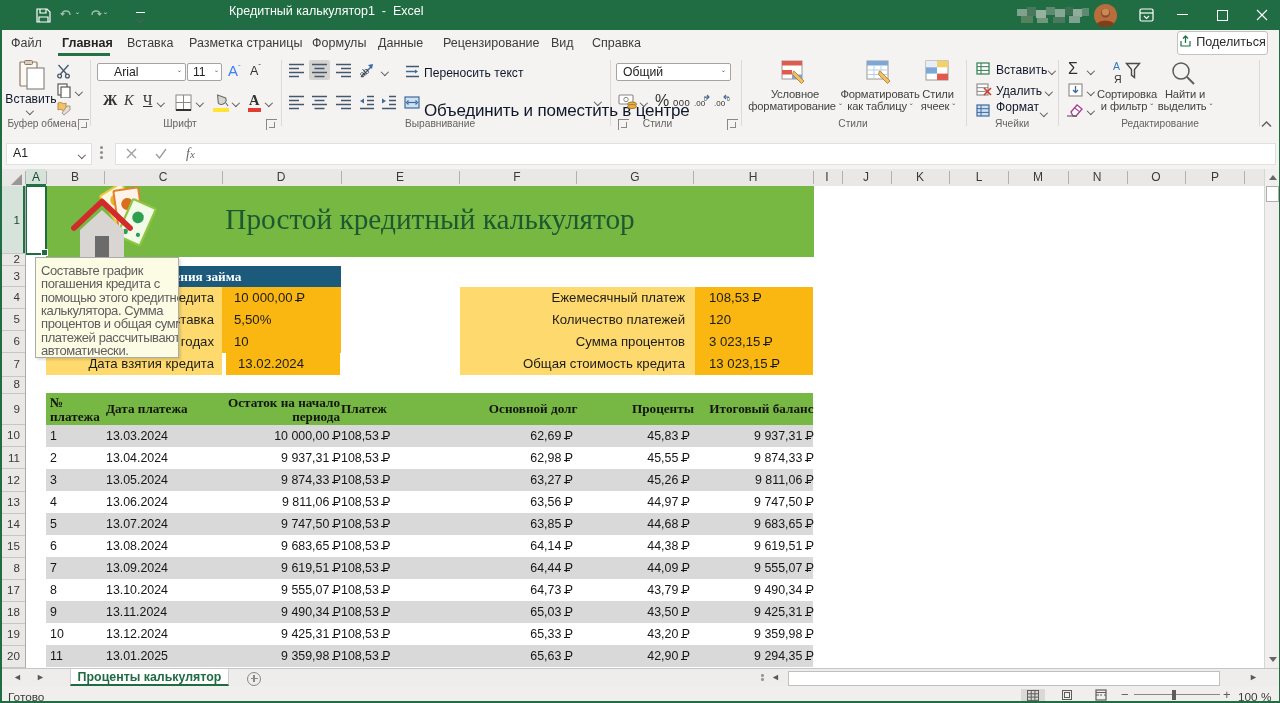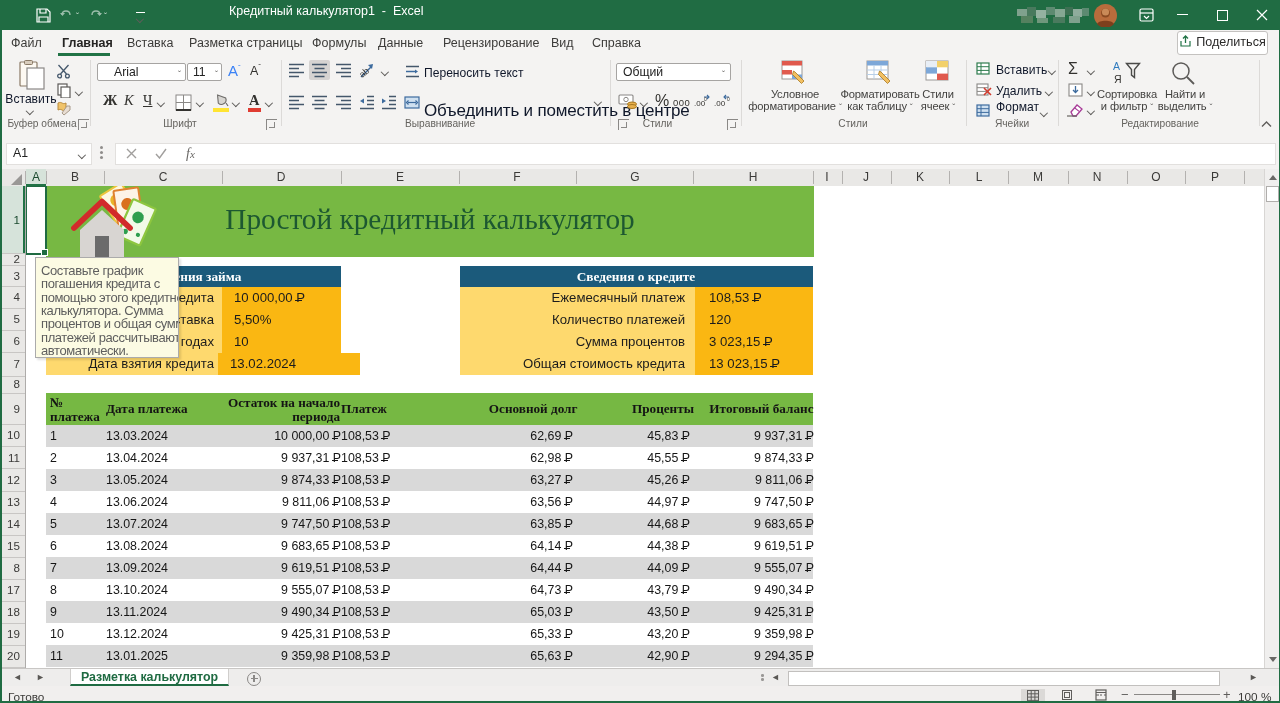"Сведения о кредите" div.a { html: <div>Сведения о кредите</div> -> none }
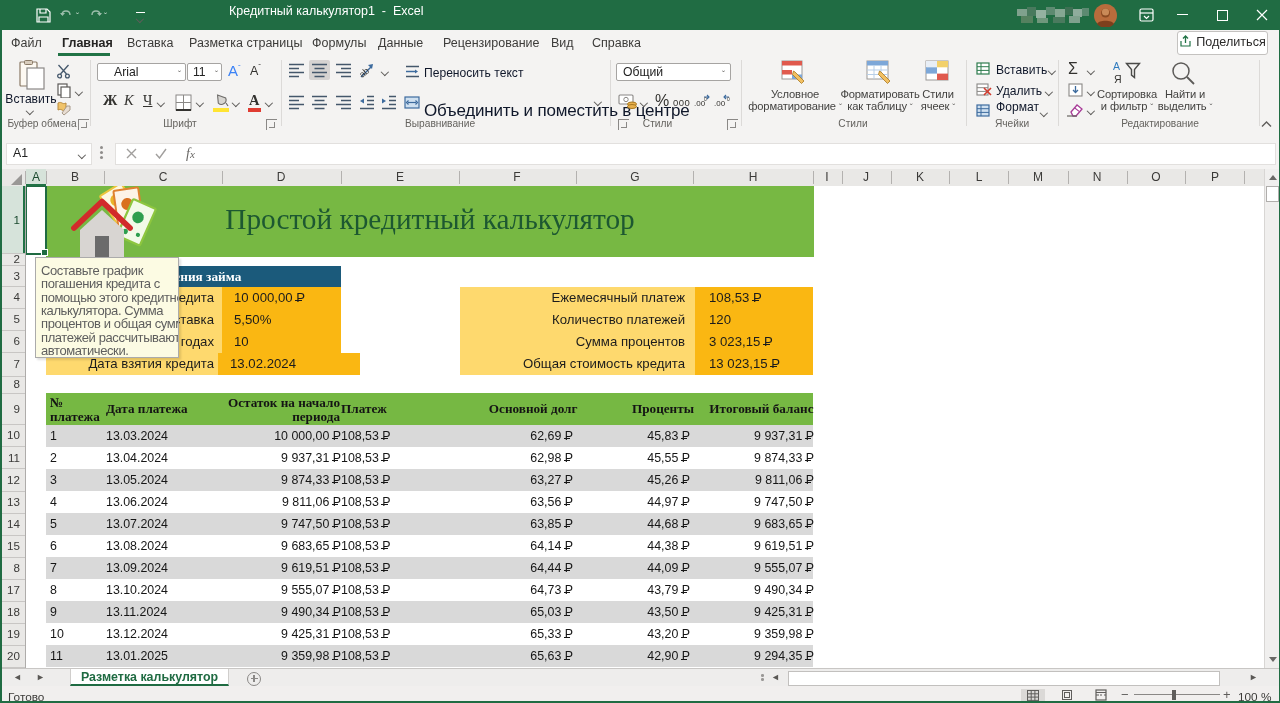"13.02.2024" span.a { left: 172px -> 180px; width: 142px -> 114px }
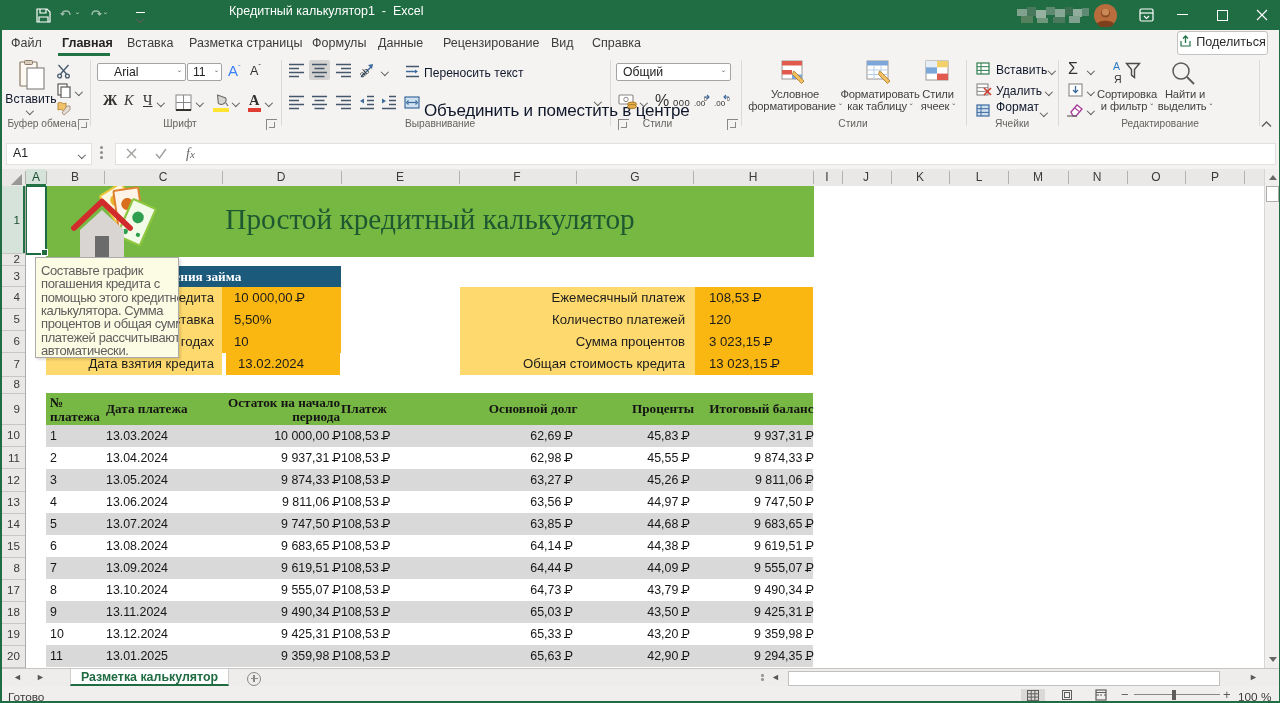"Разметка калькулятор" div.a { text: Разметка -> Проценты }
